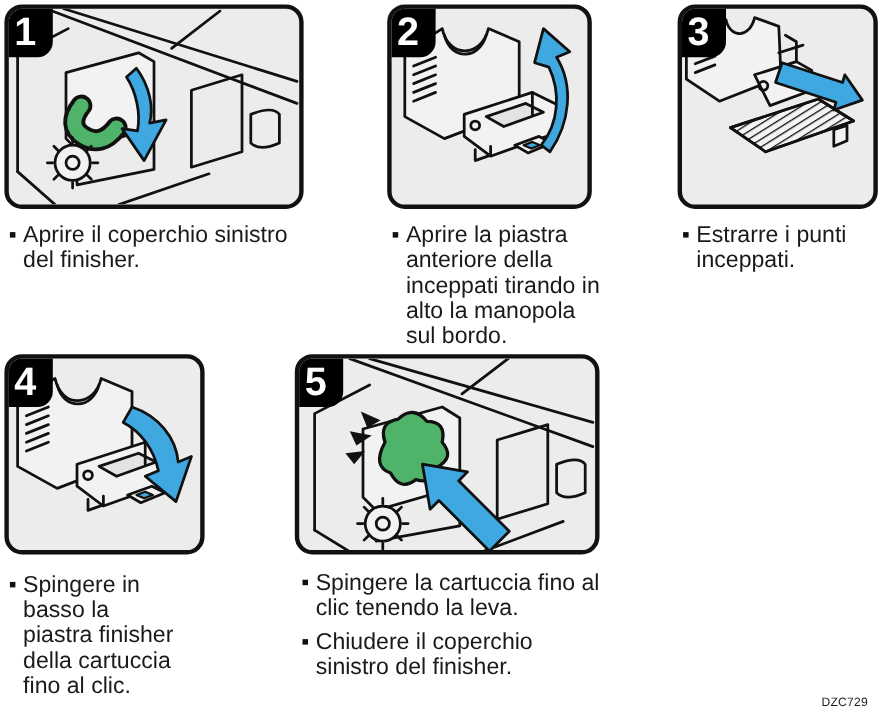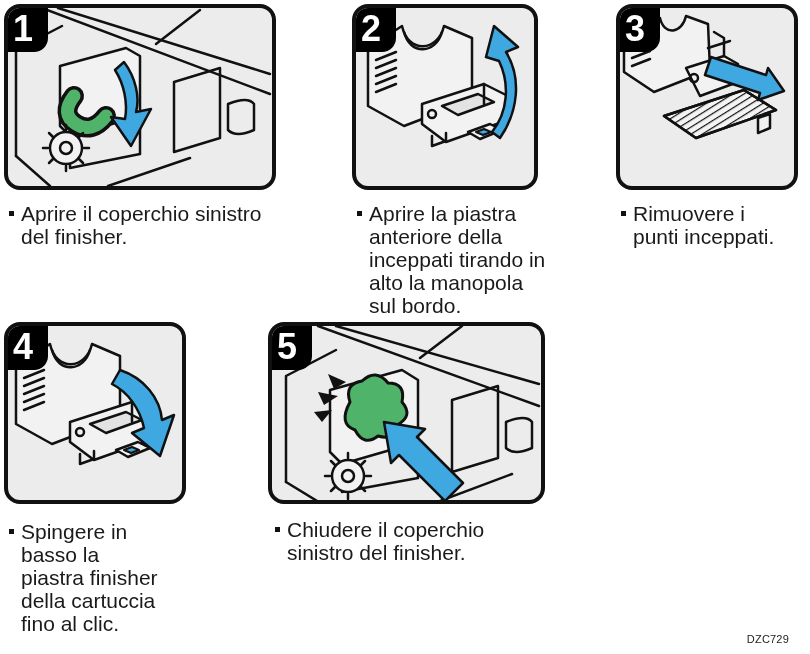"Rimuovere i punti inceppati." li { text: Rimuovere -> Estrarre }
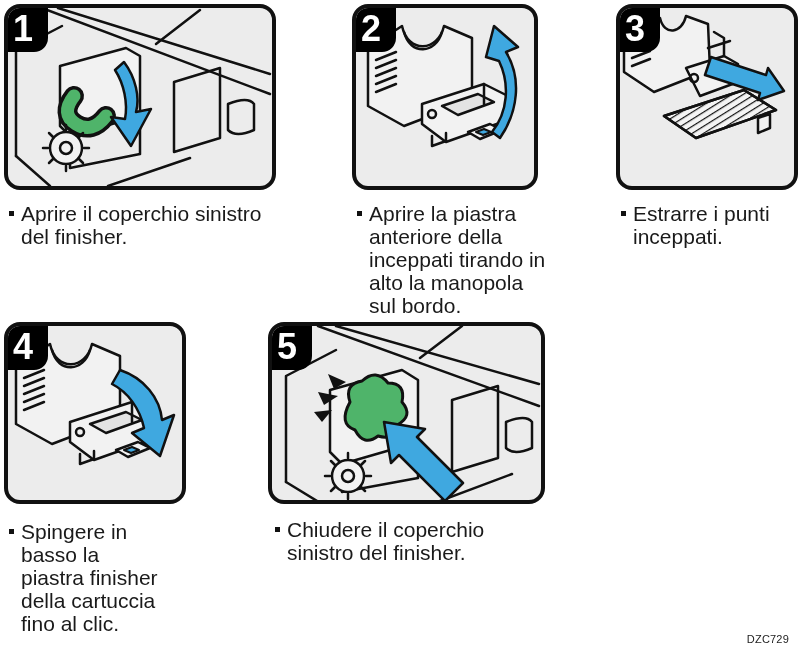"Spingere la cartuccia fino al" li { html: none -> <li>Spingere la cartuccia fino al clic tenendo la leva.</li> }
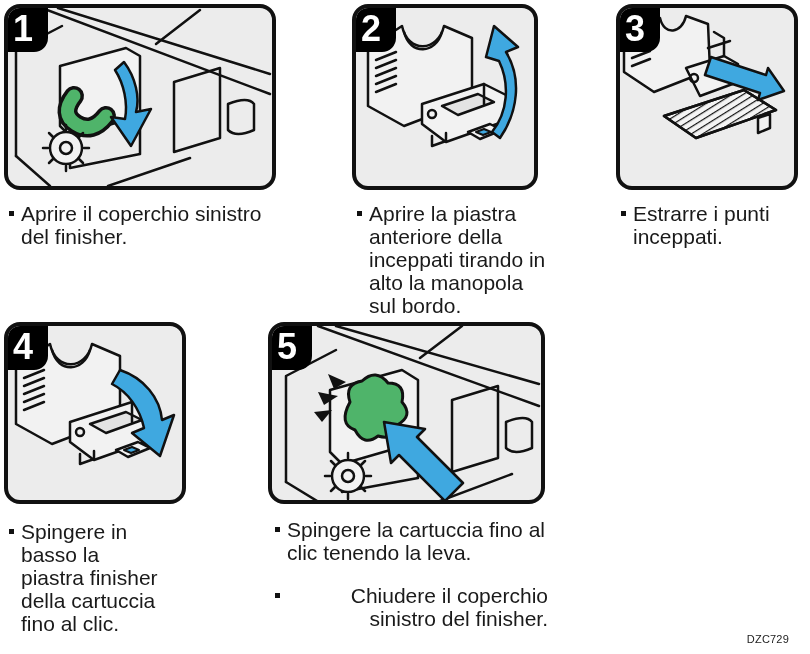"Chiudere il coperchio sinistro del" .t5 li + li { margin-top: 20px -> 8px; text-align: right -> none }
